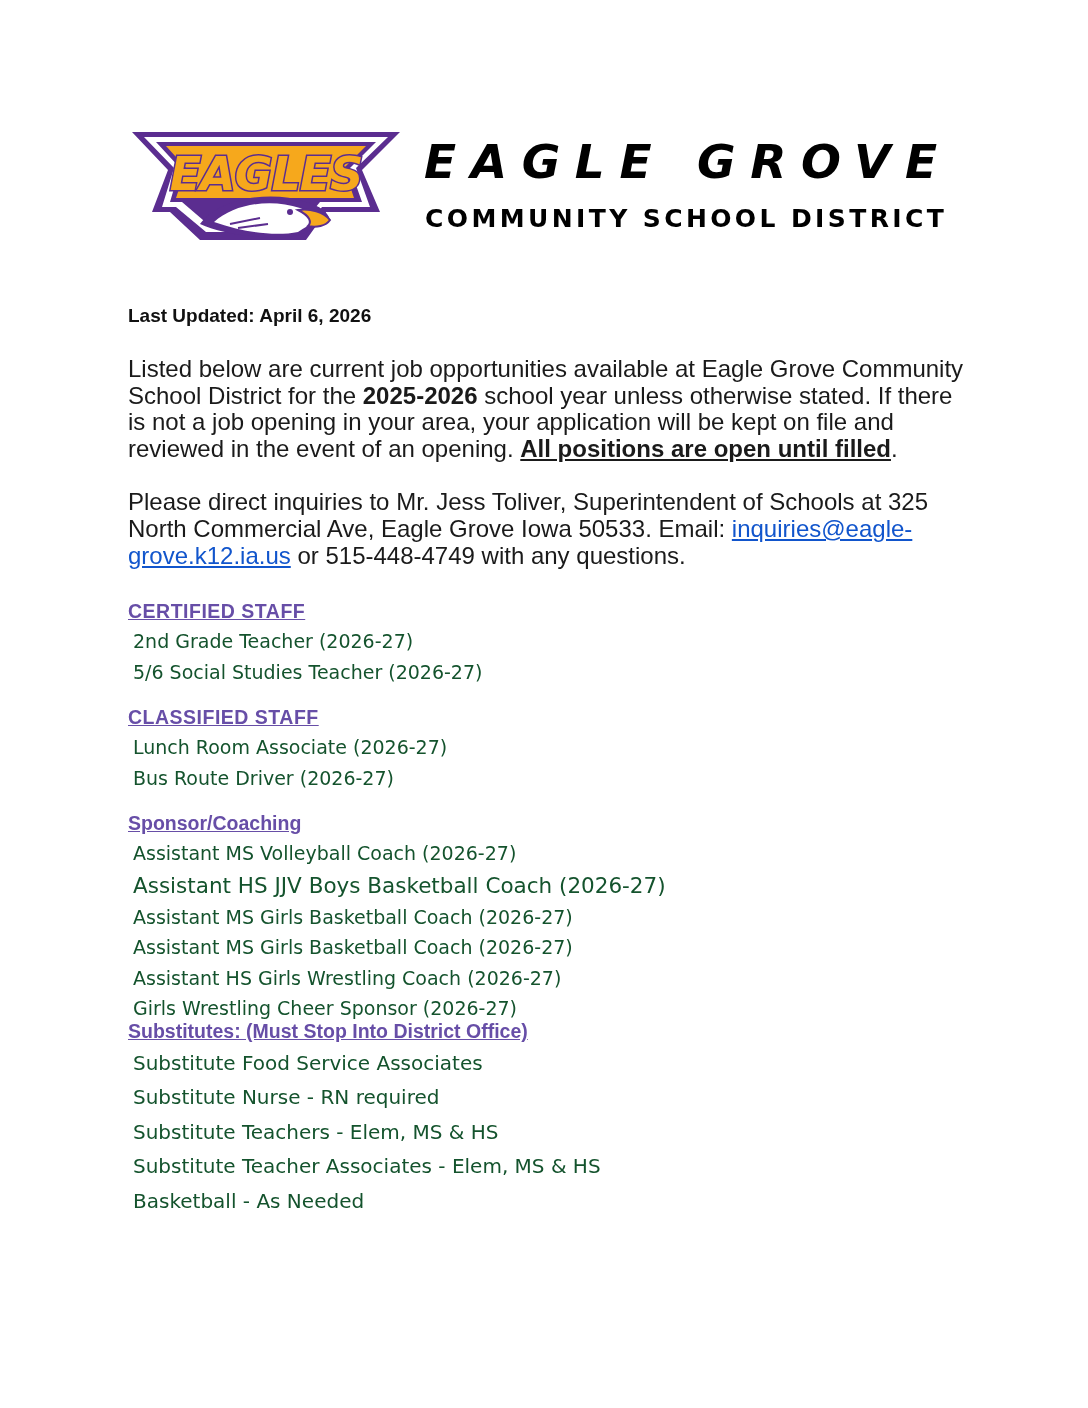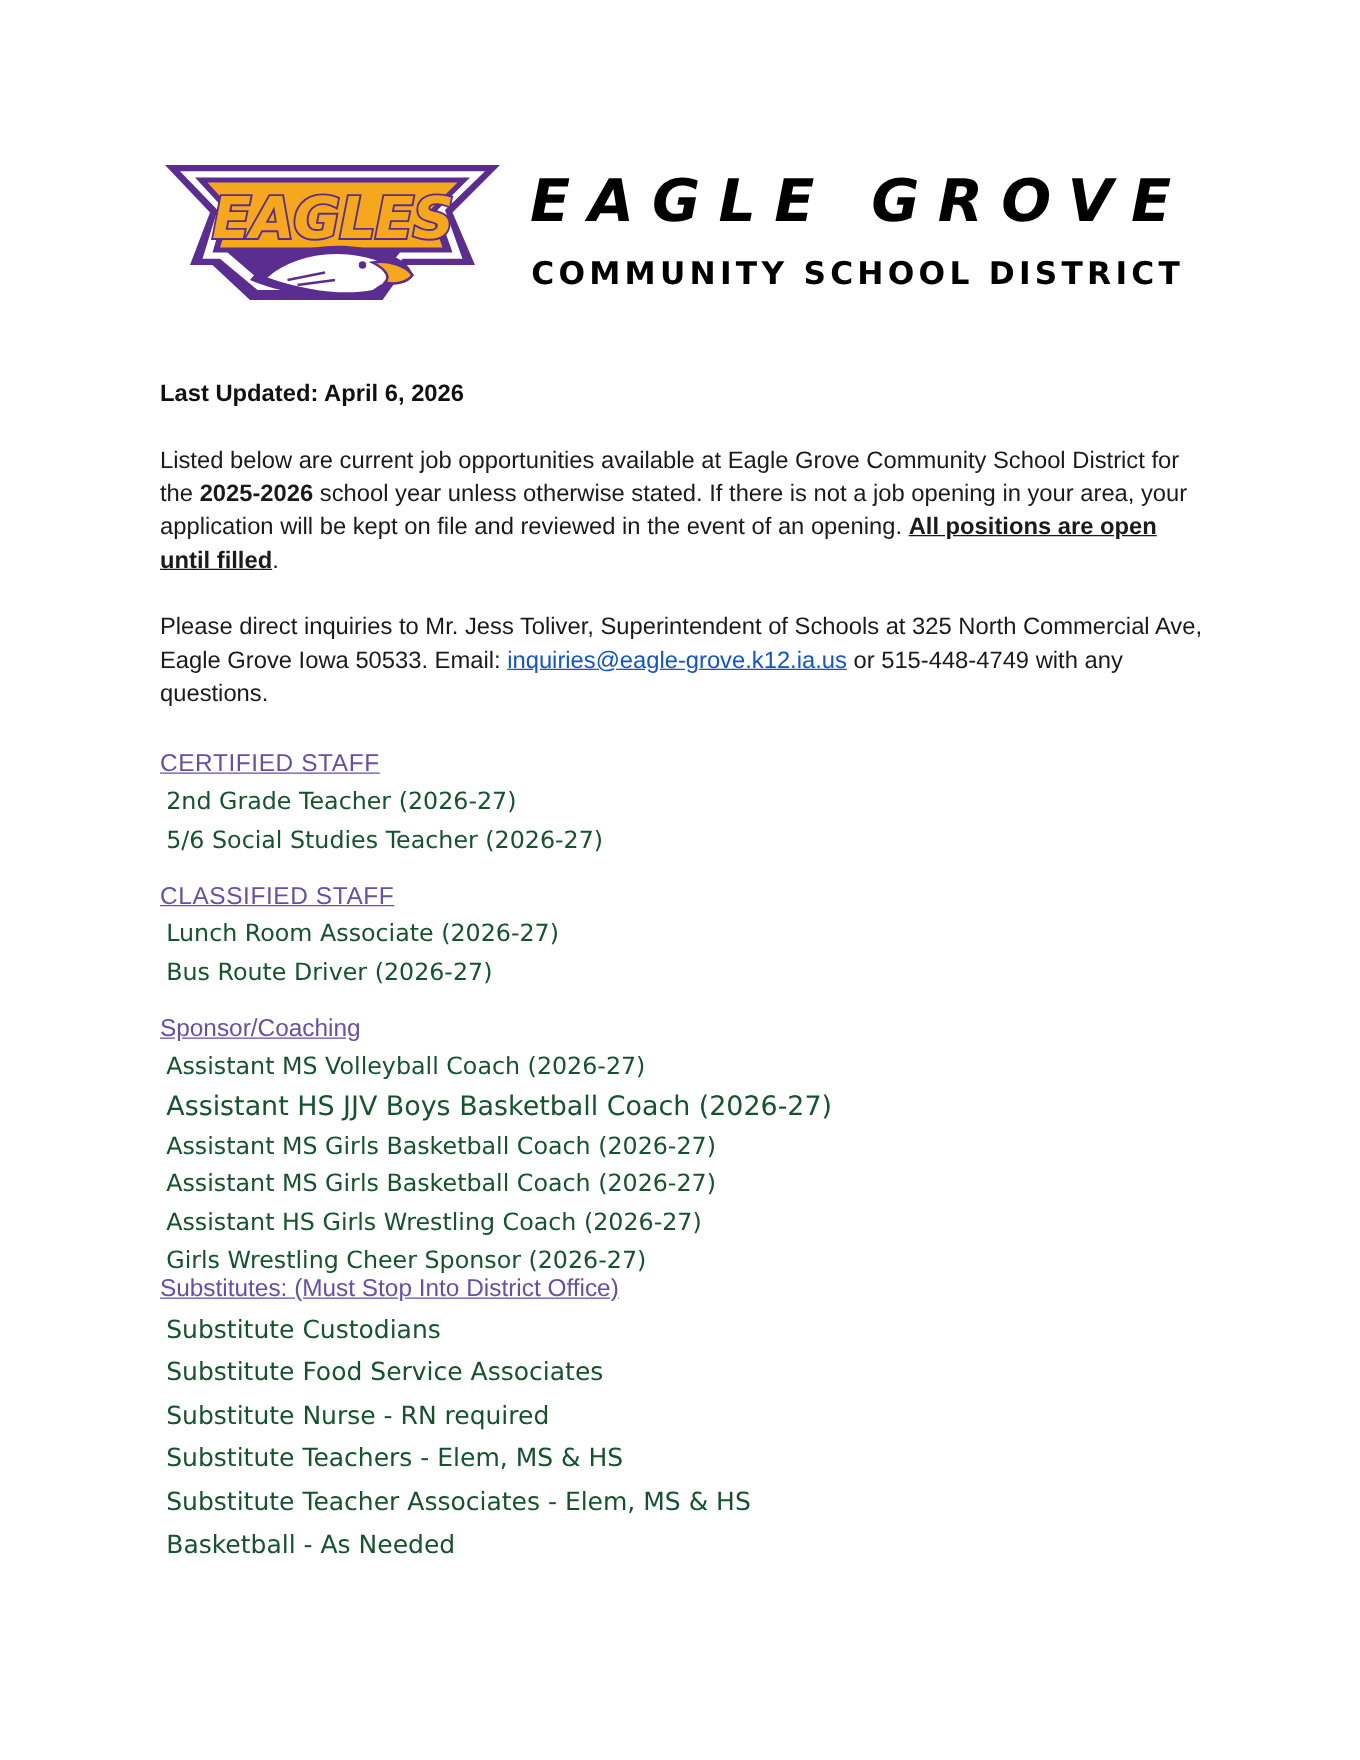"Listed below are current job" .para { font-size: 19px -> 24px }
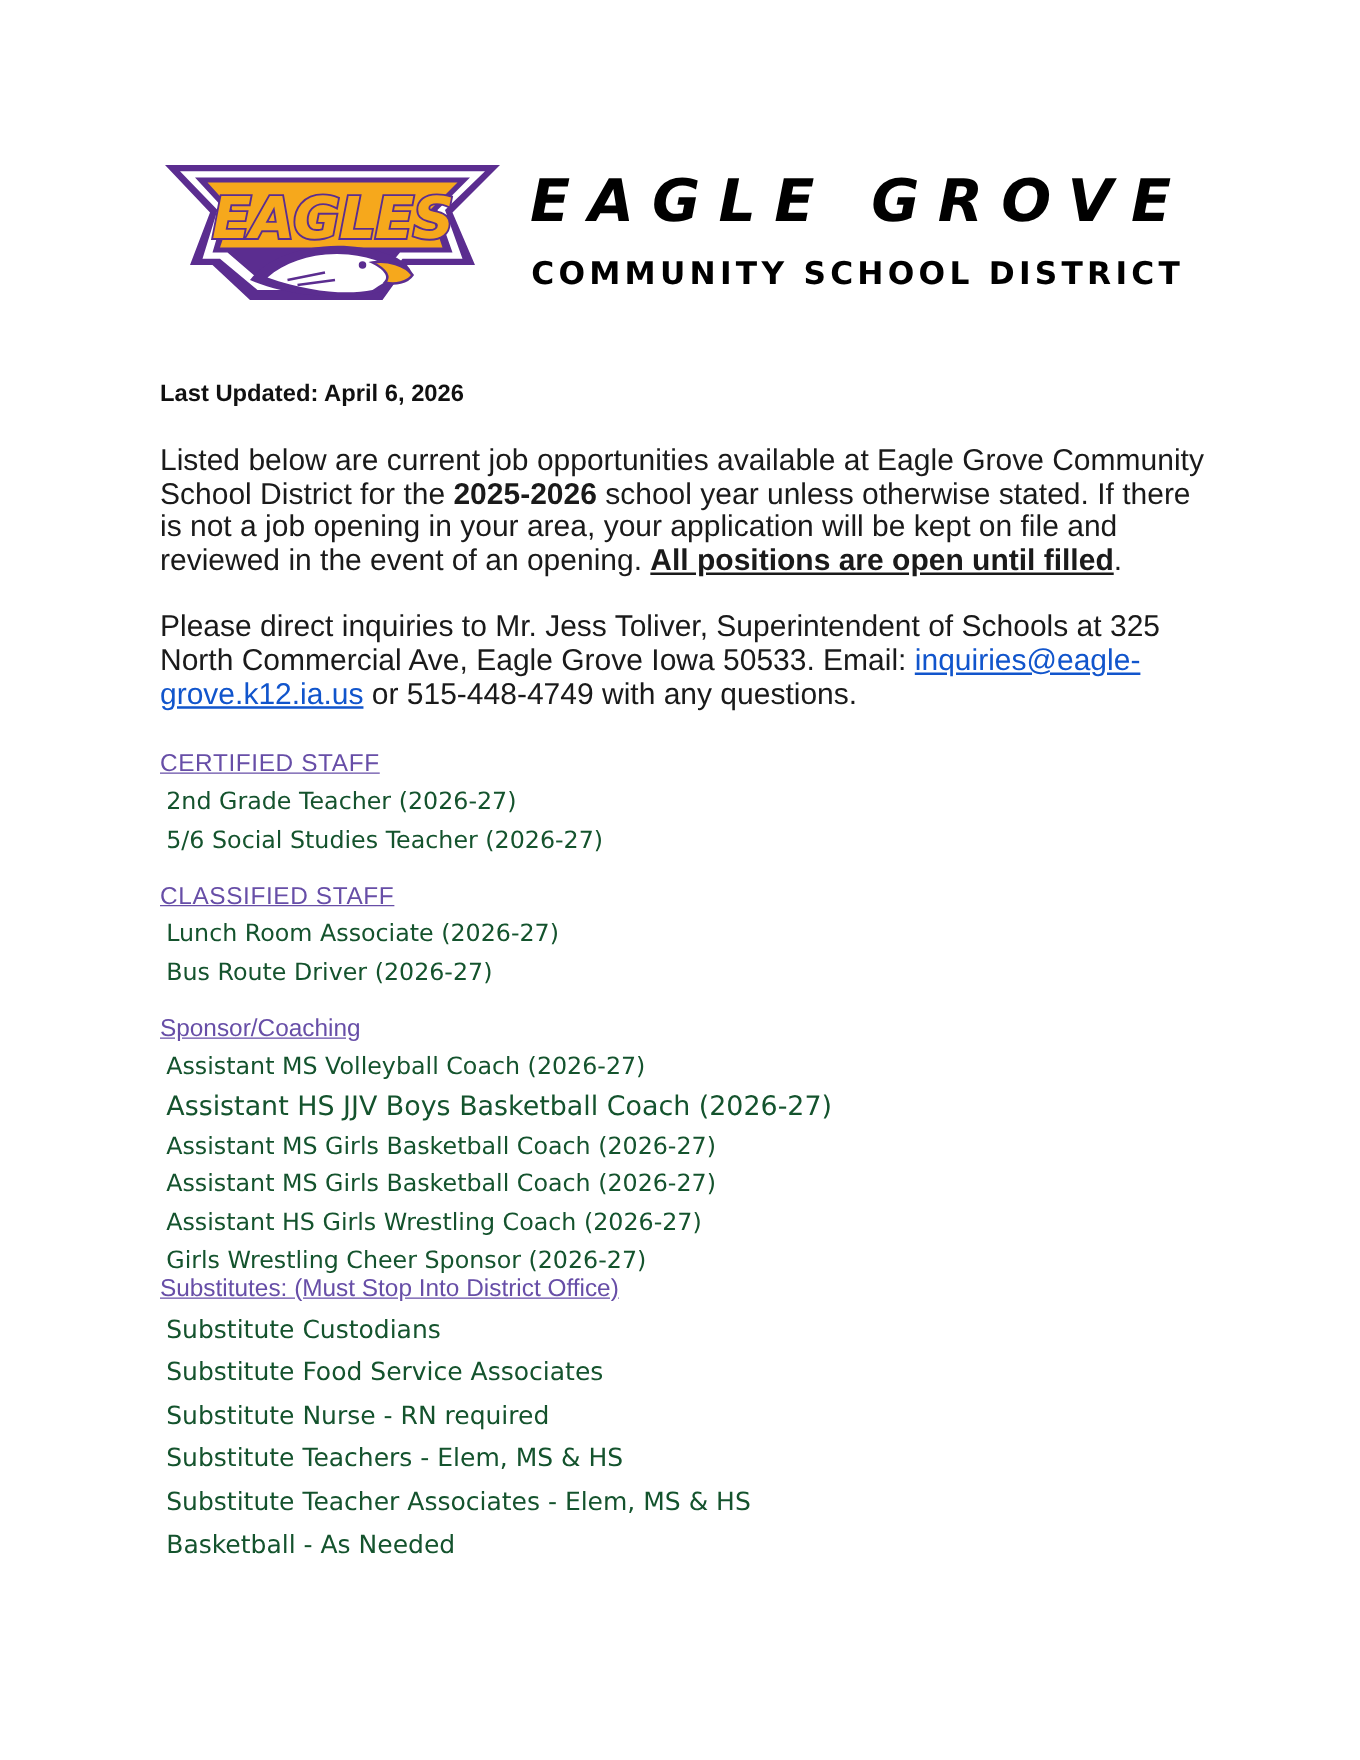"CERTIFIED STAFF" .section-title { font-weight: normal -> bold }
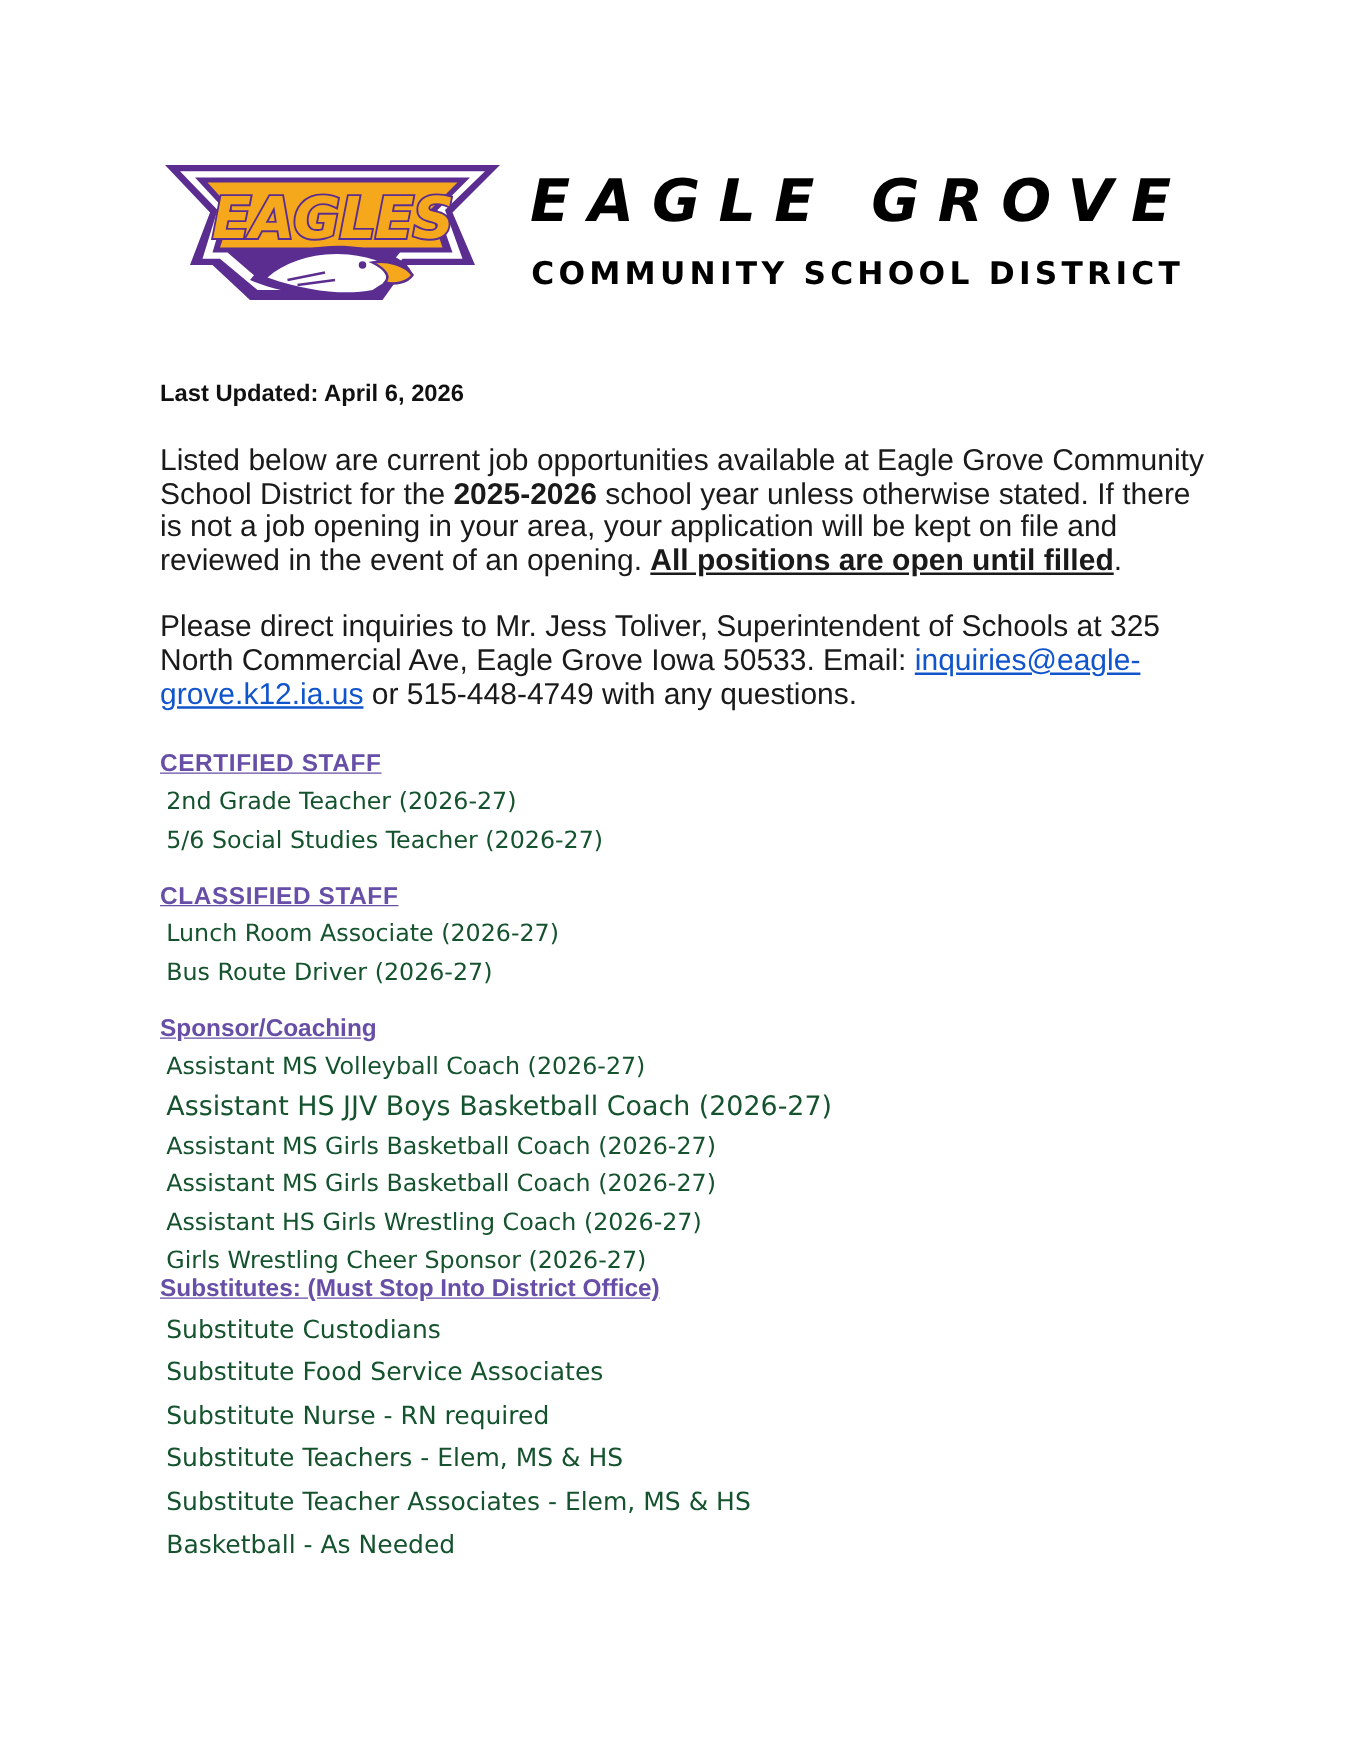"Substitute Custodians" p.job { html: <p>Substitute Custodians</p> -> none }
